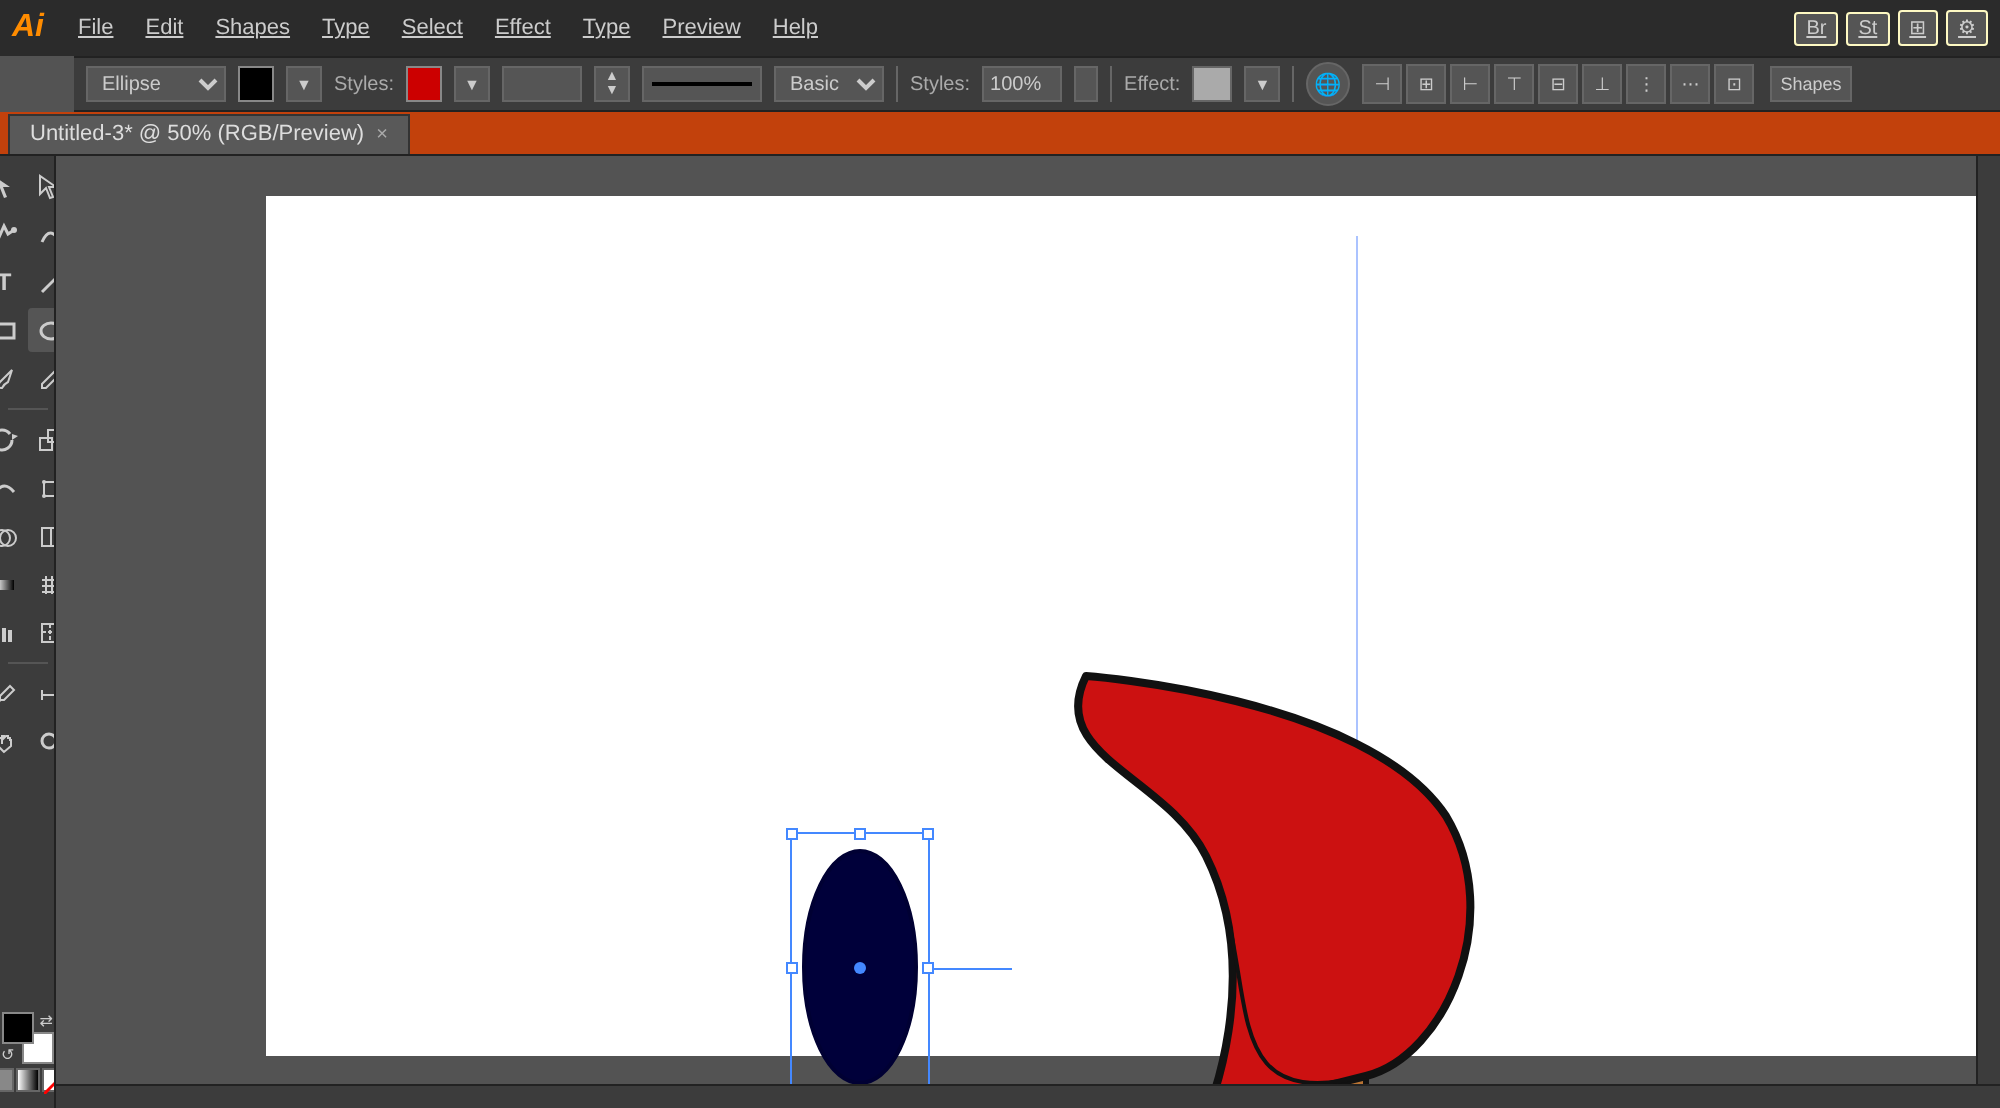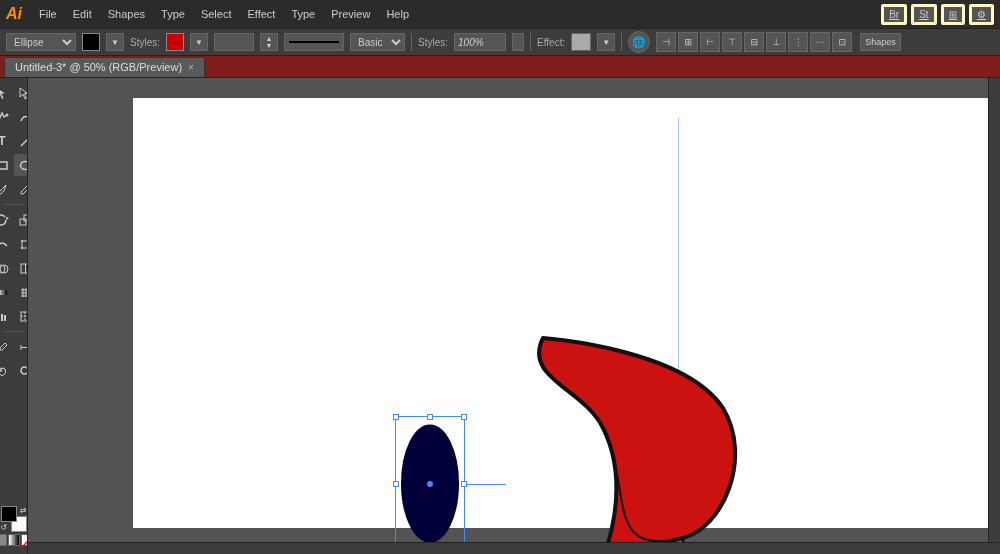"File" .menu-item { text-decoration: none -> underline }
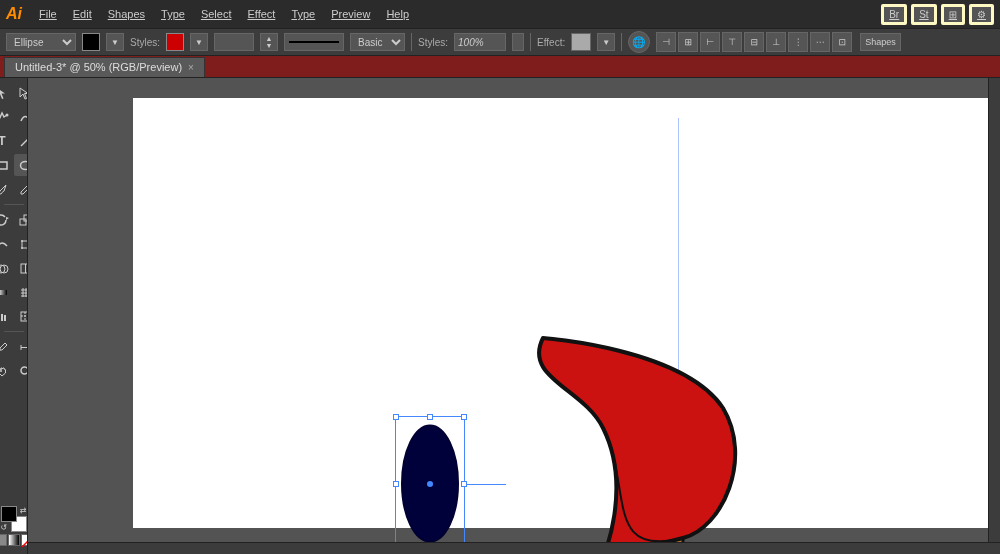"Br" .bridge-btn { border: 3px solid #fef9c3 -> 1px solid #fef9c3 }
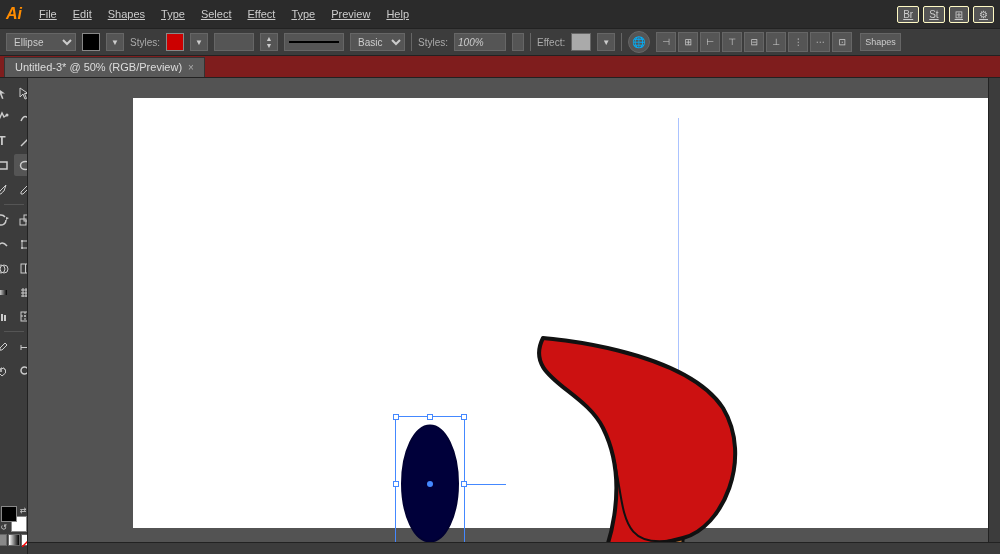"Ellipse" .options-bar { margin-left: none -> 37px }
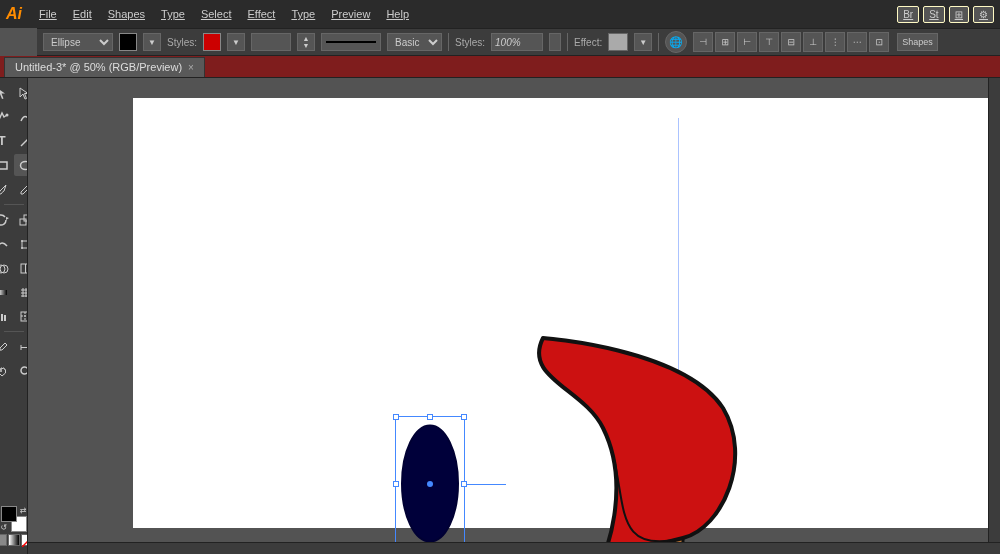"100%" input.opacity-field { font-style: italic -> none; width: 52px -> 40px }
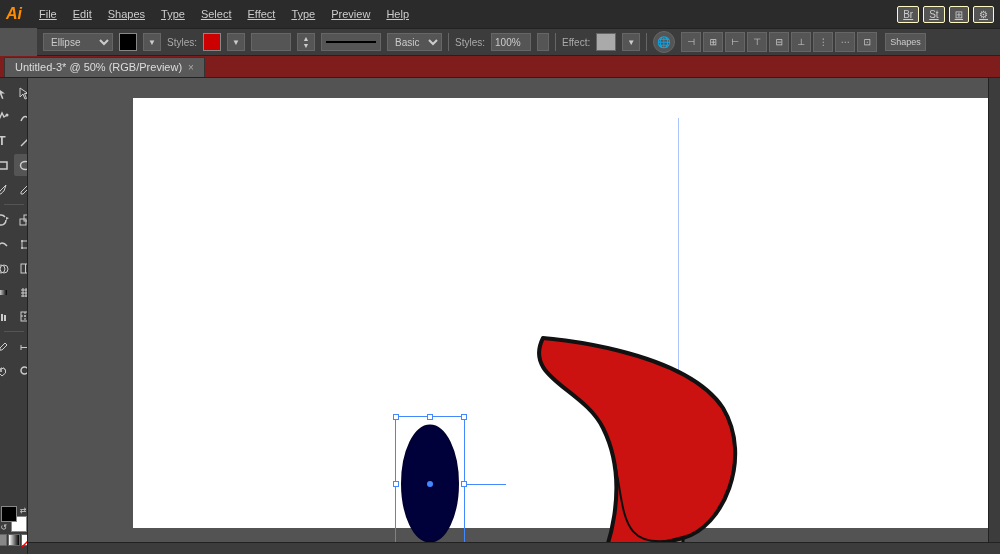"Untitled-3* @ 50% (RGB/Preview)" .tab-bar { background: #7f1d1d -> #c2410c }
